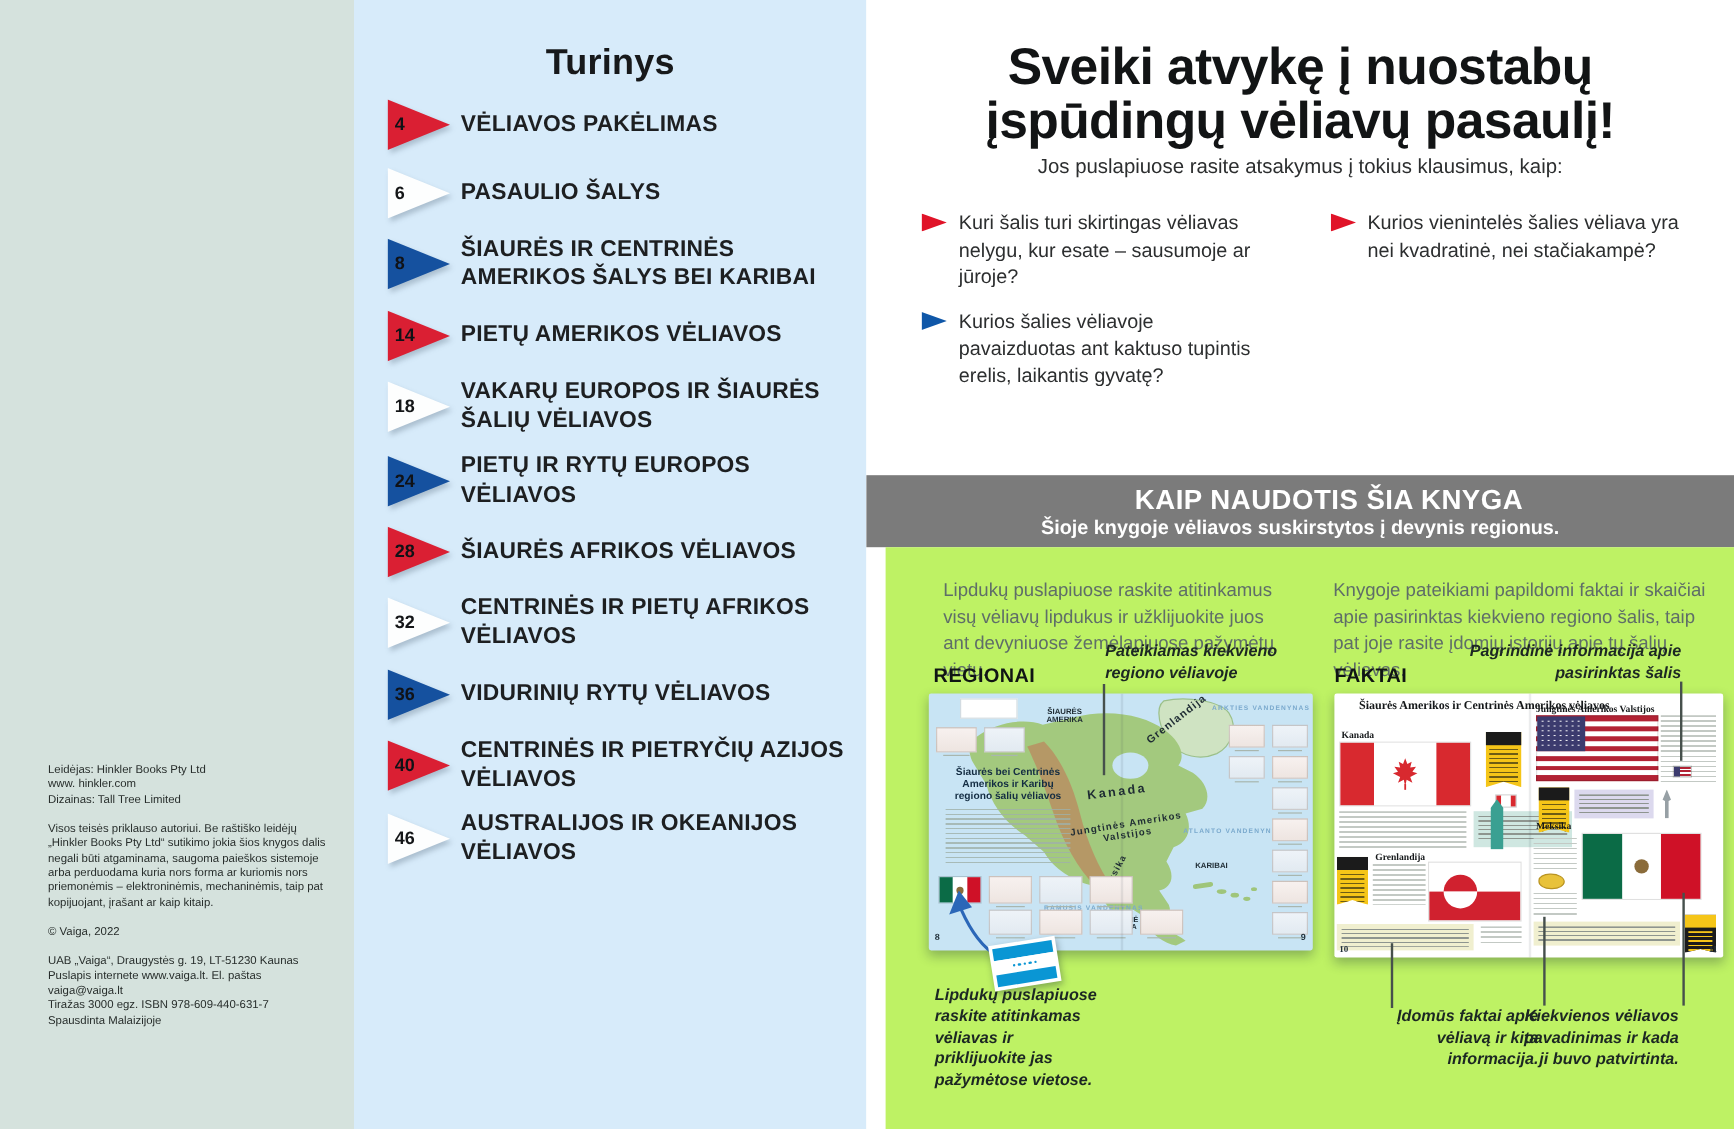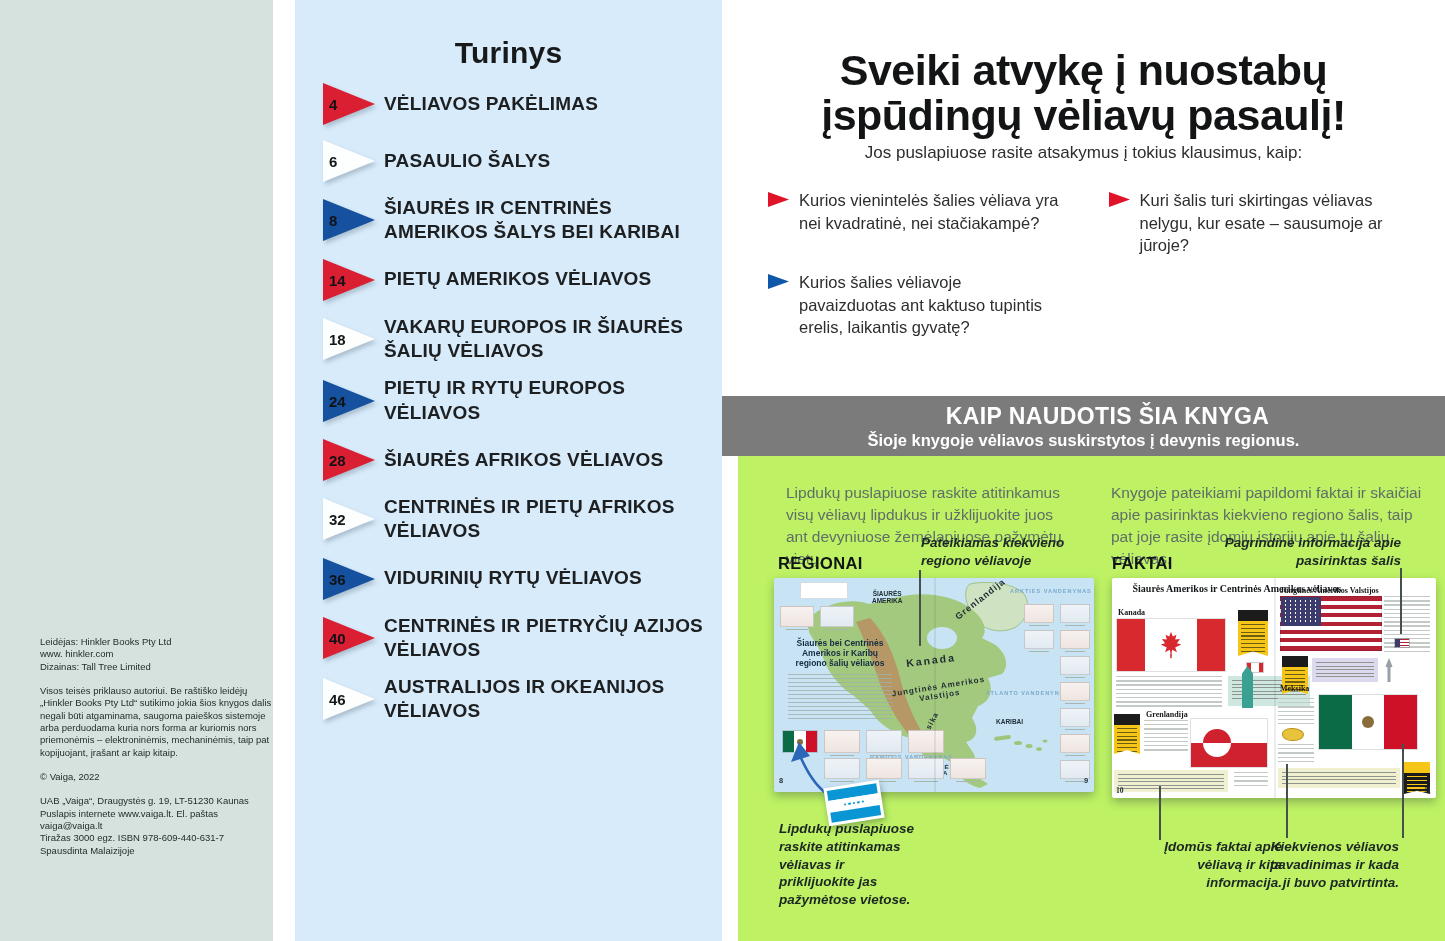"Sveiki atvykę į nuostabų" .main-heading { margin: 48px 10px 0 -> 34px 10px 0 }
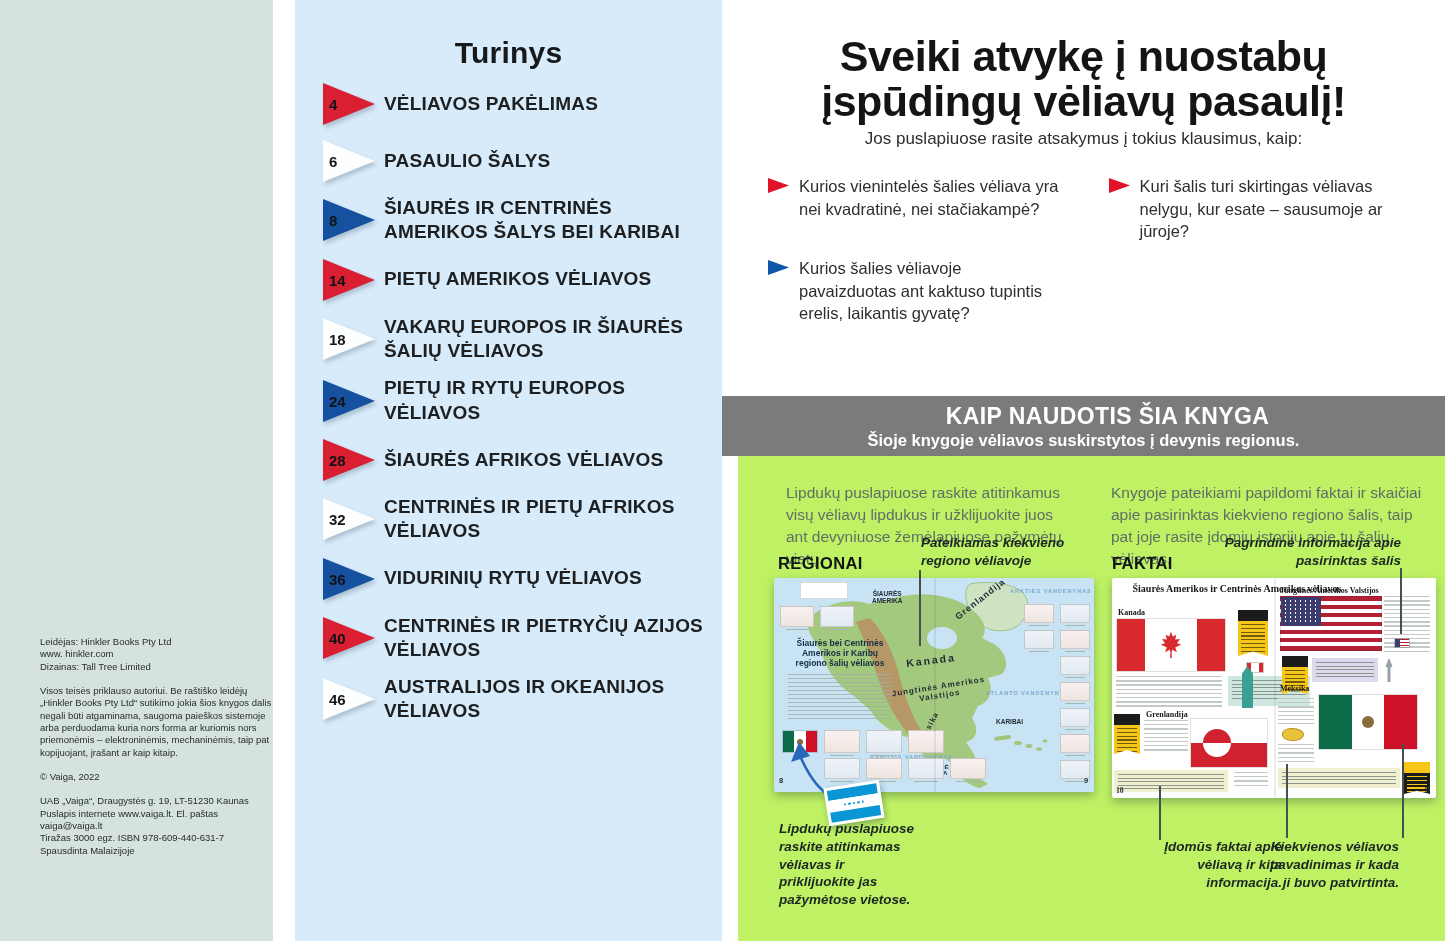"Kurios vienintelės šalies vėliava yra" div.q { order: before "Kuri šalis turi skirtingas vėliavas" -> after "Kuri šalis turi skirtingas vėliavas" }
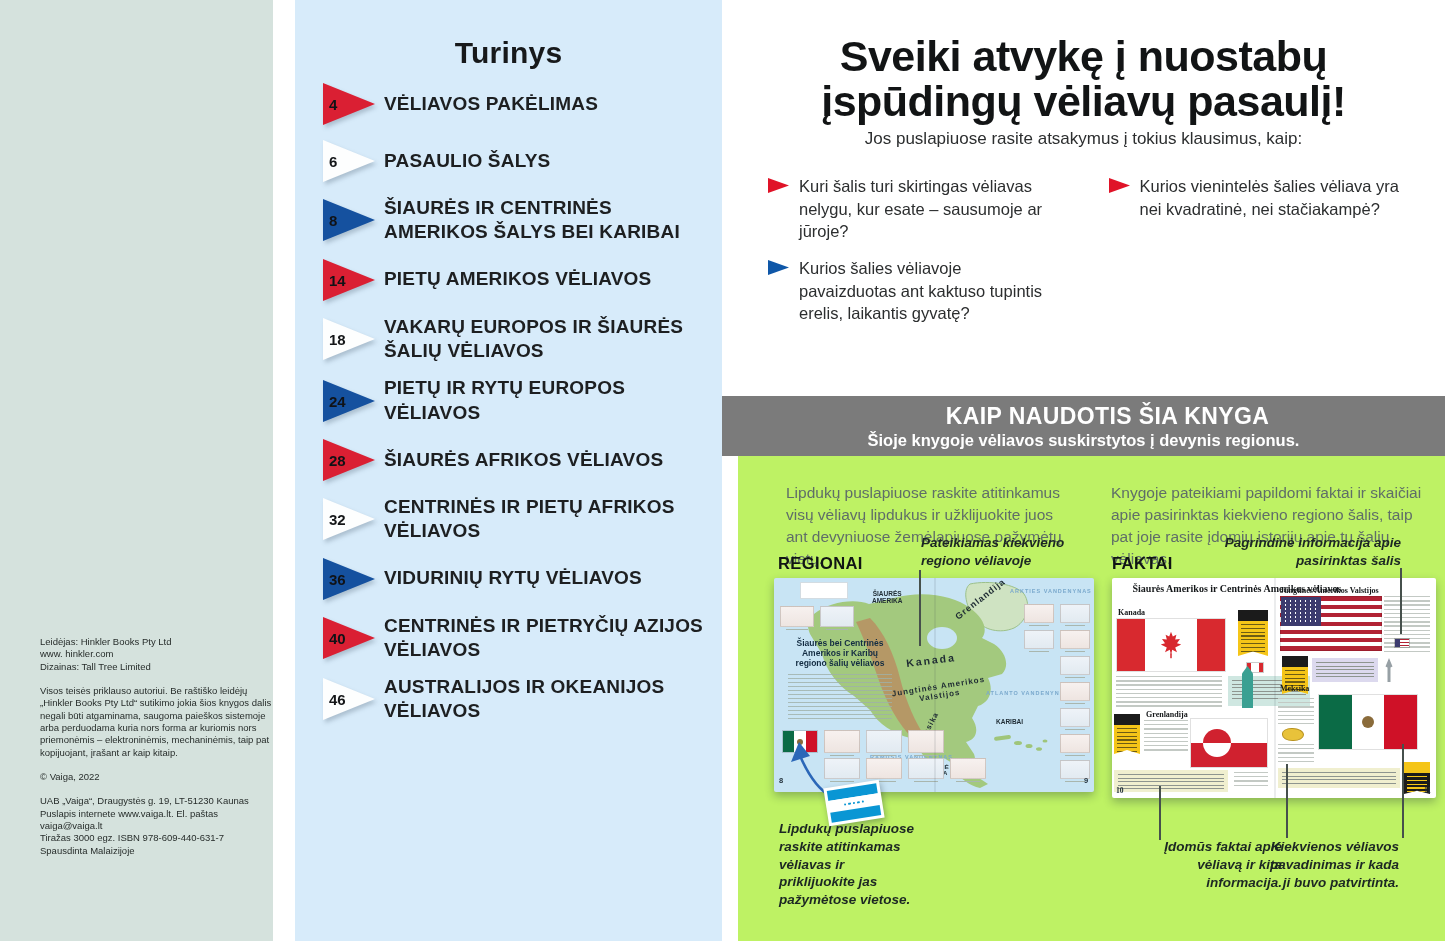"Leidėjas: Hinkler Books Pty Ltd" .imprint-col { width: 273px -> 295px }
